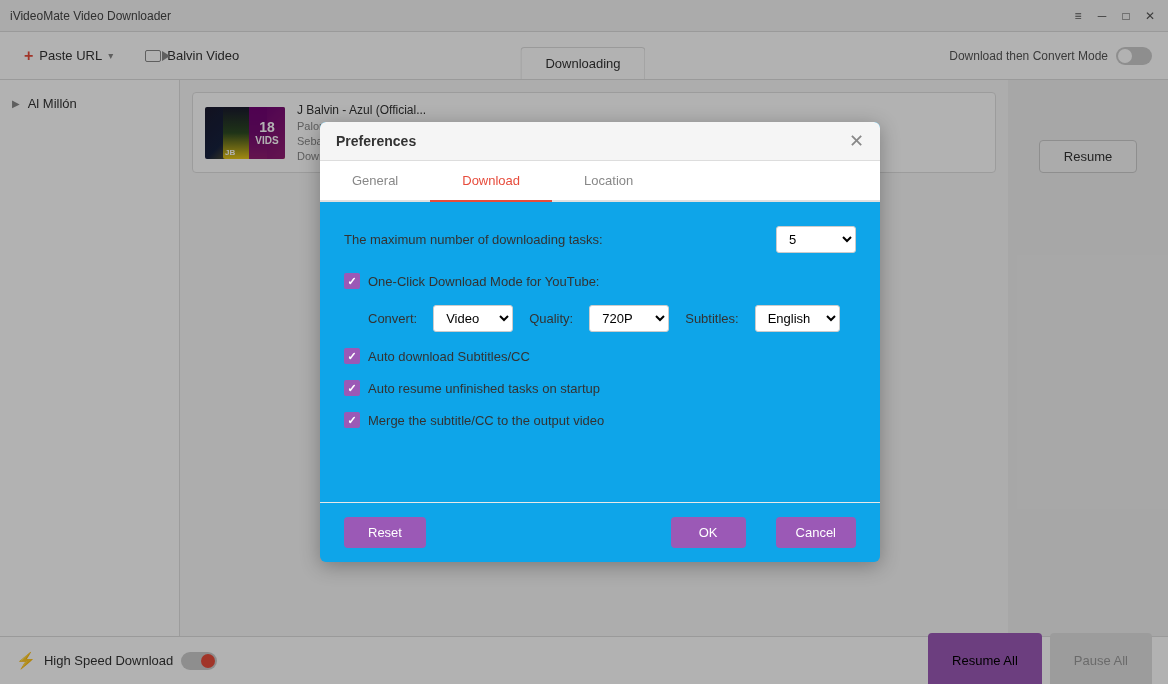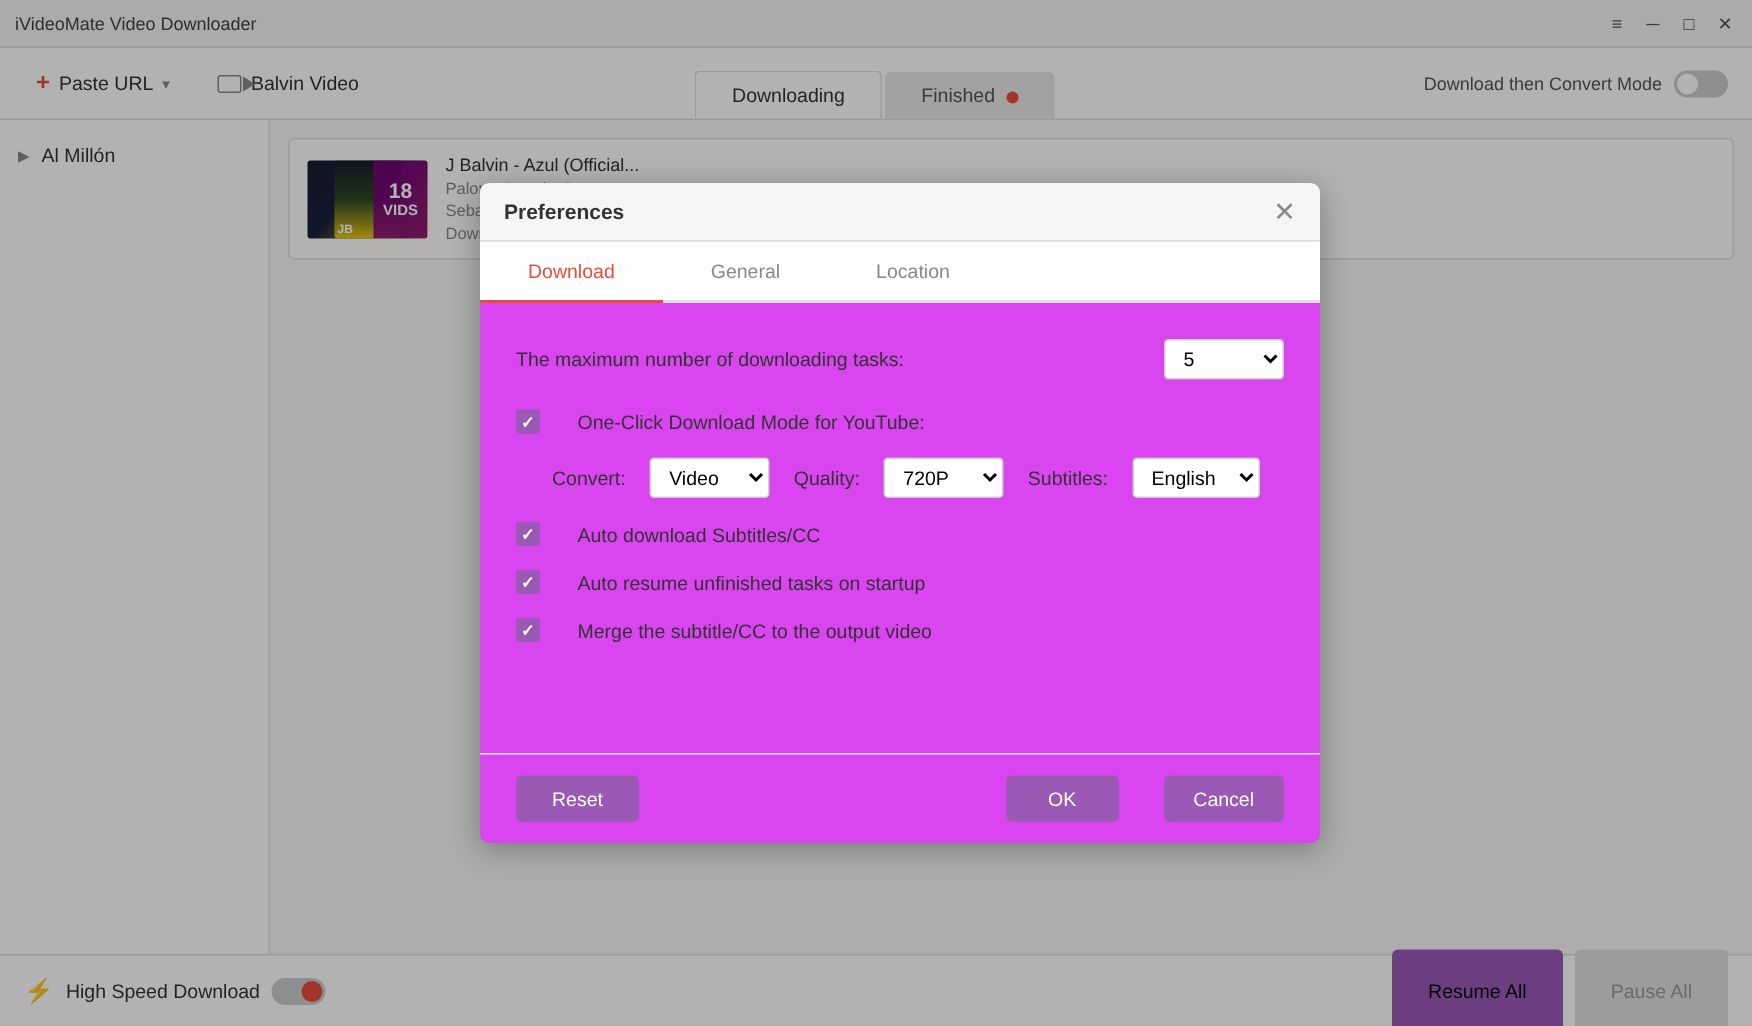"Finished" button.tab { html: <button> <span>Finished</span> <span></span> </button> -> none }
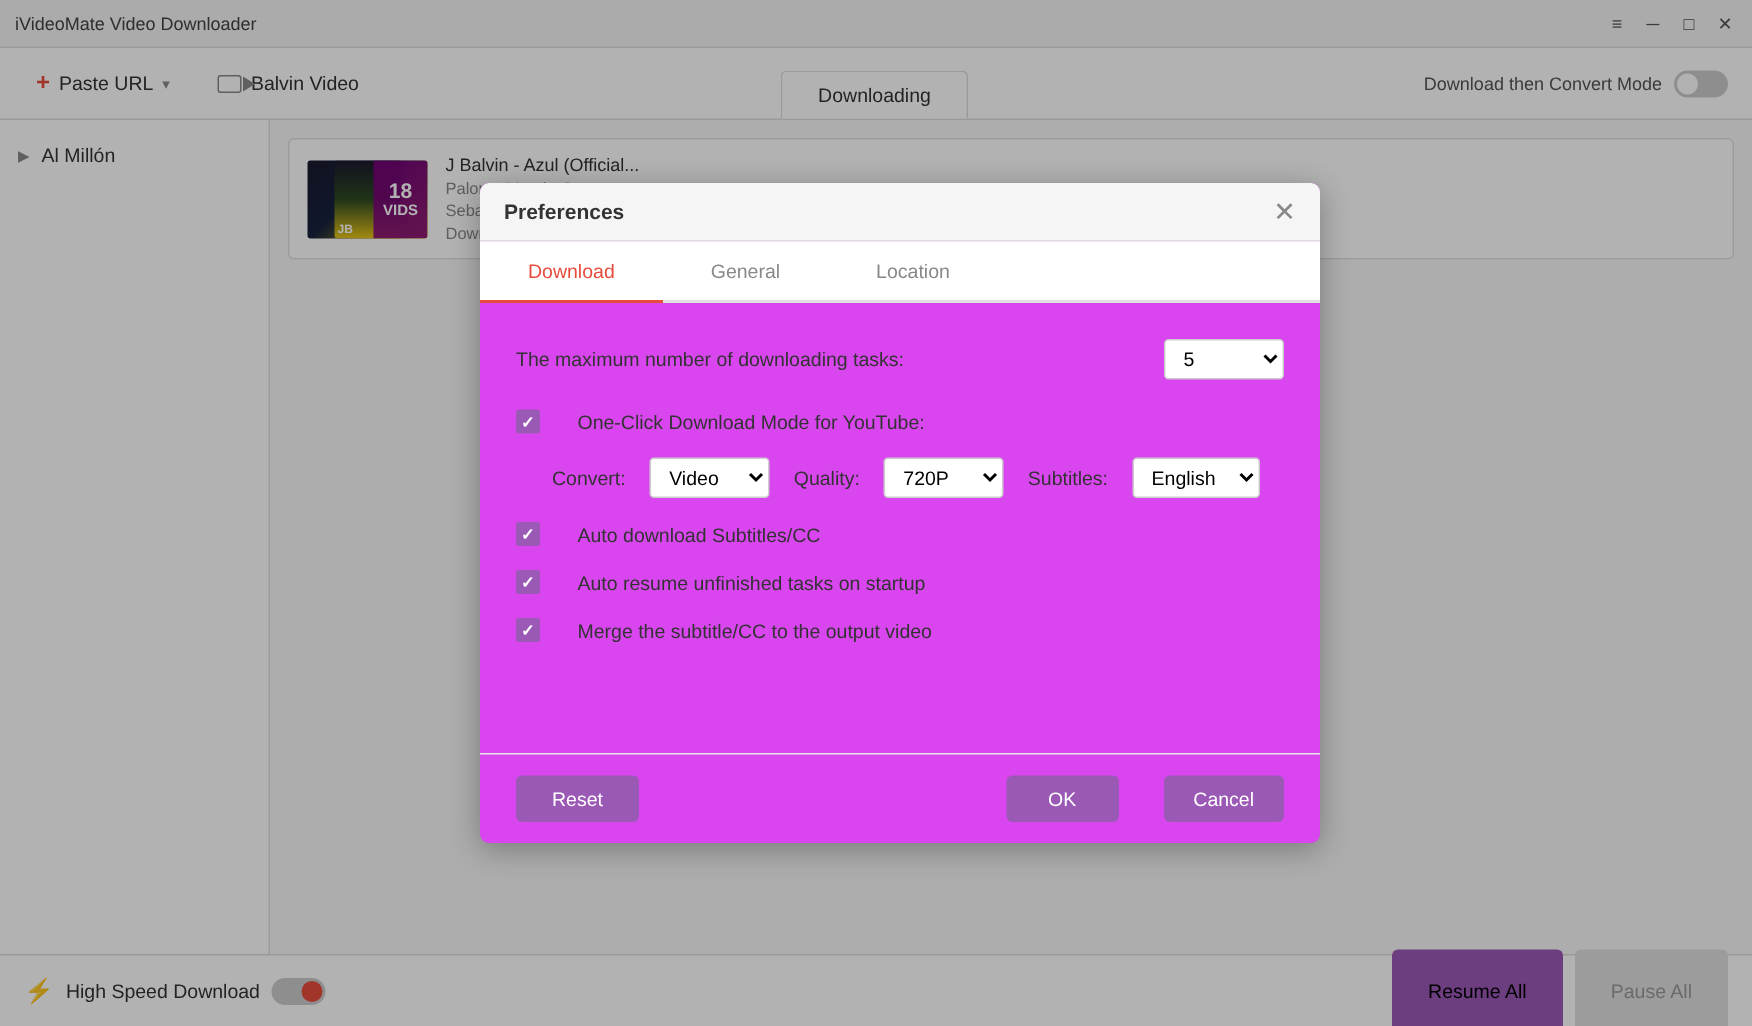"Preferences" .modal { background: #d946ef -> #0ea5e9 }
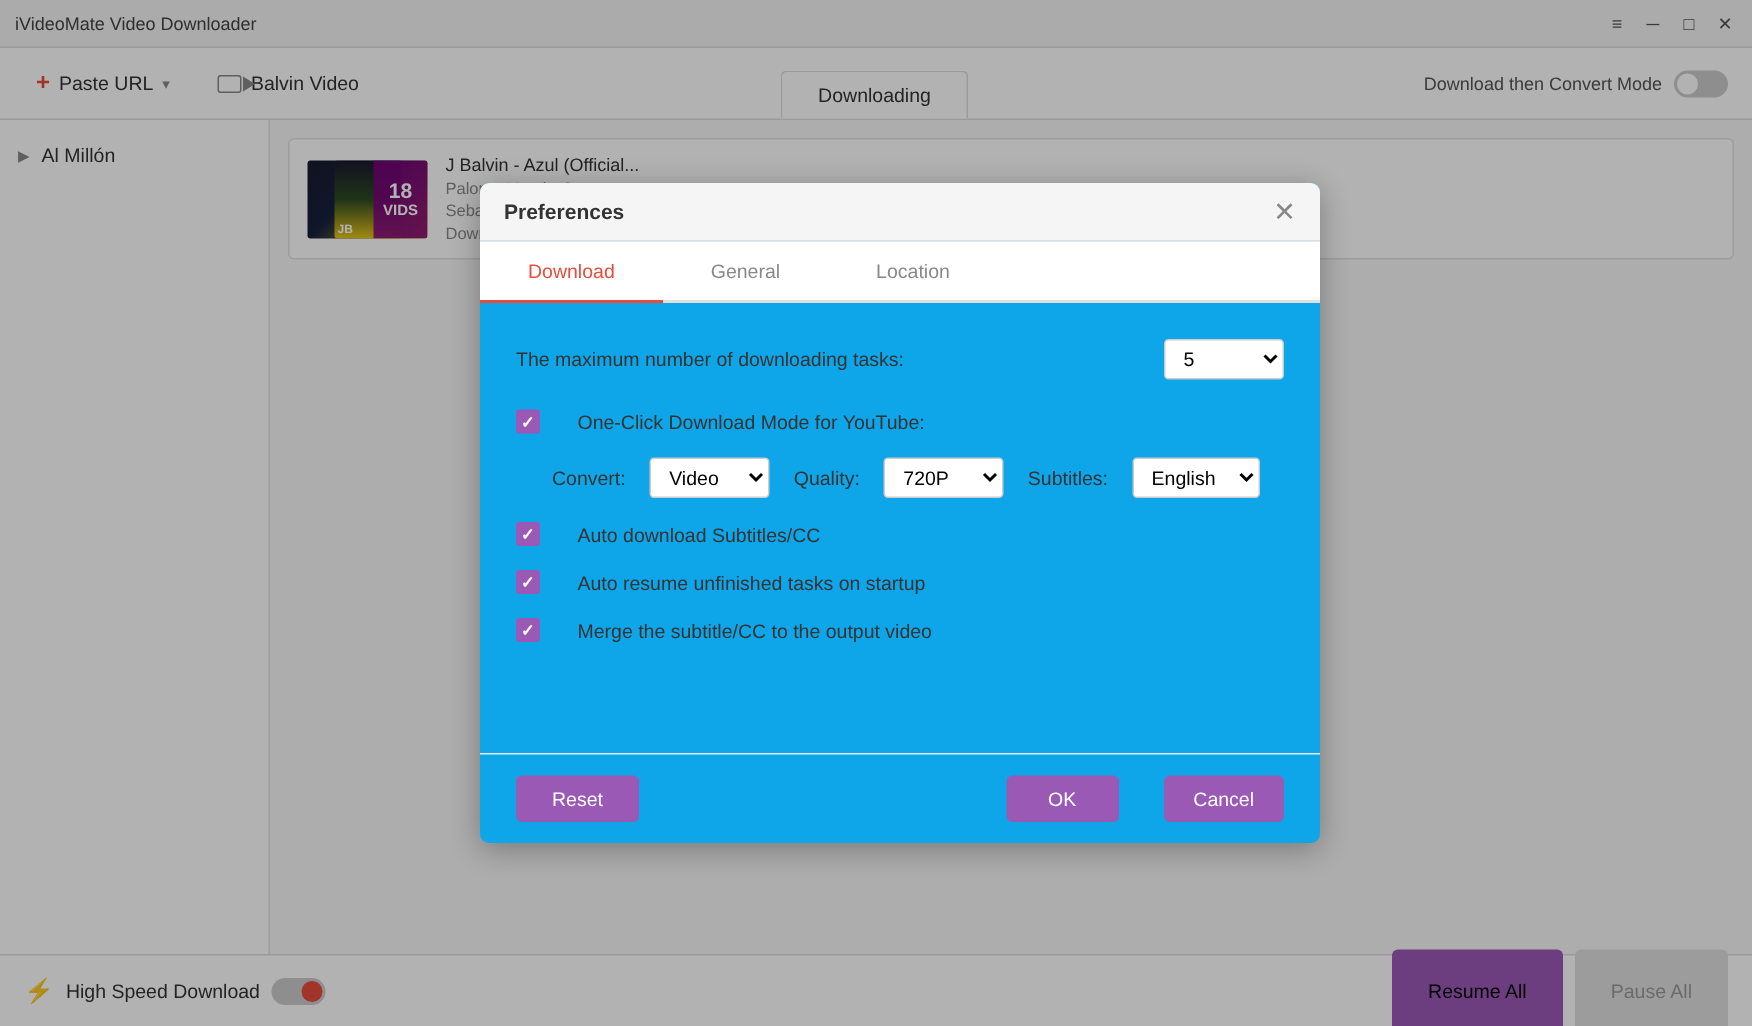"Resume" div.right-panel { html: none -> <div> <button>Resume</button> </div> }
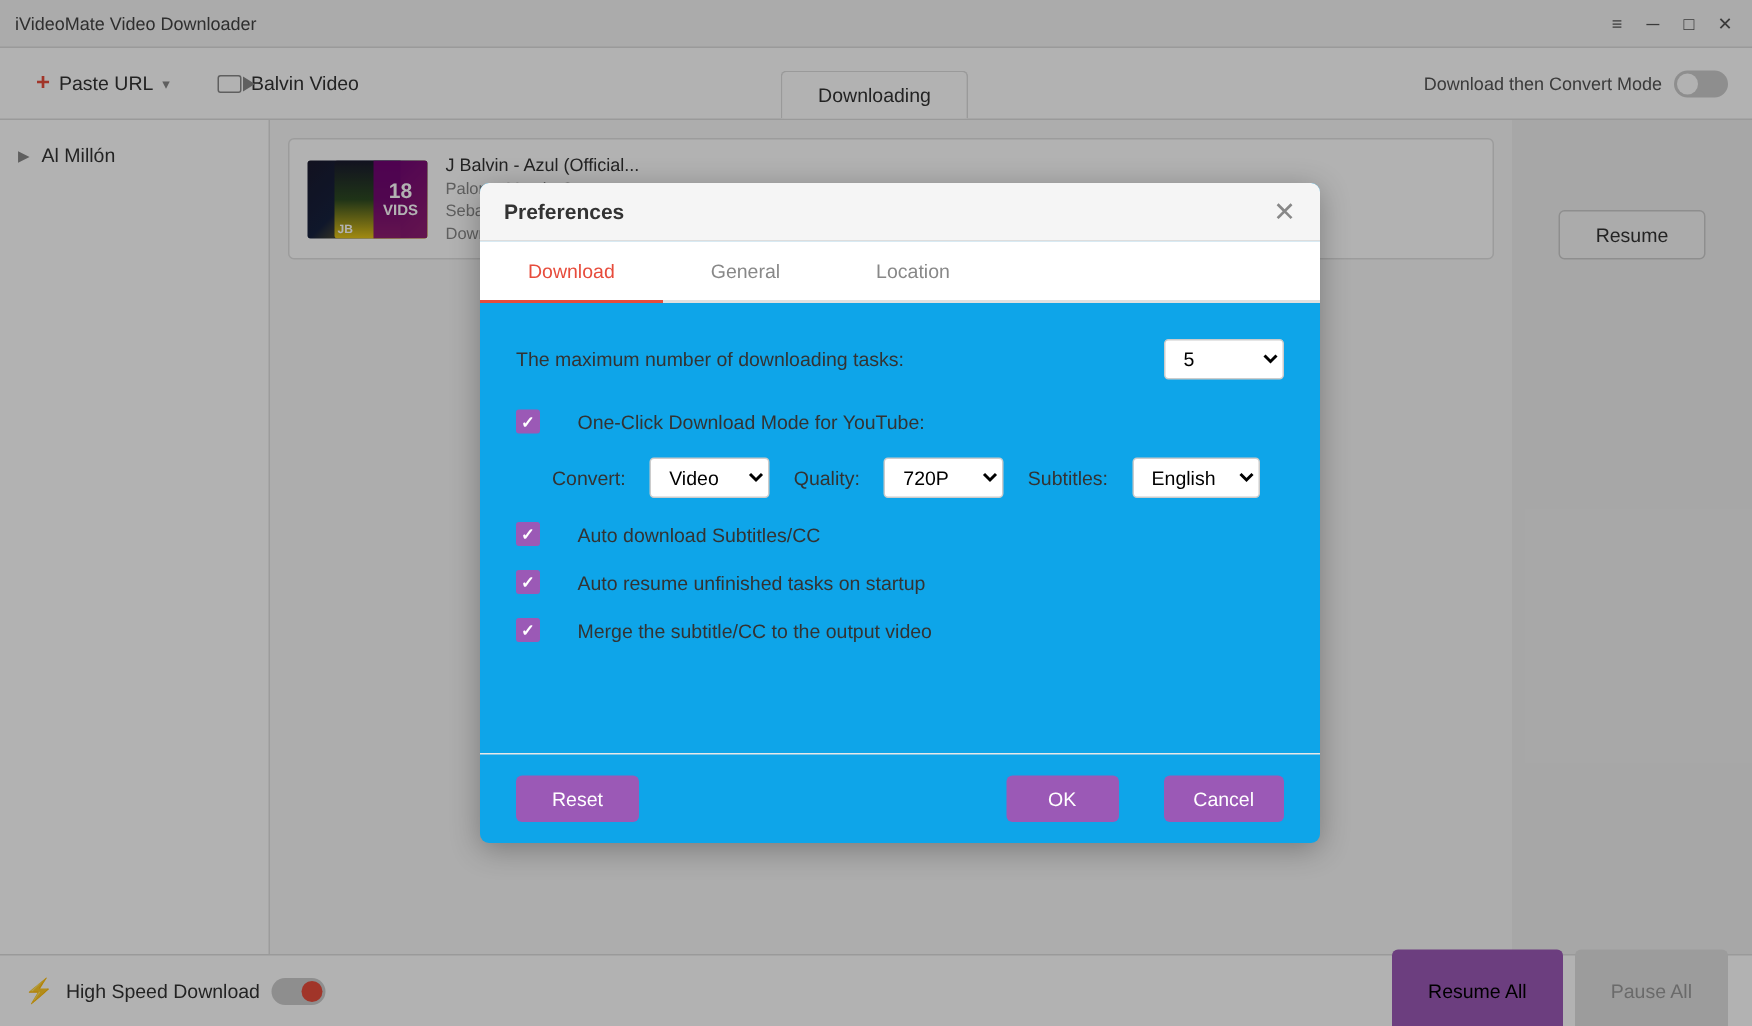"Download" button.modal-tab { order: before "General" -> after "General" }
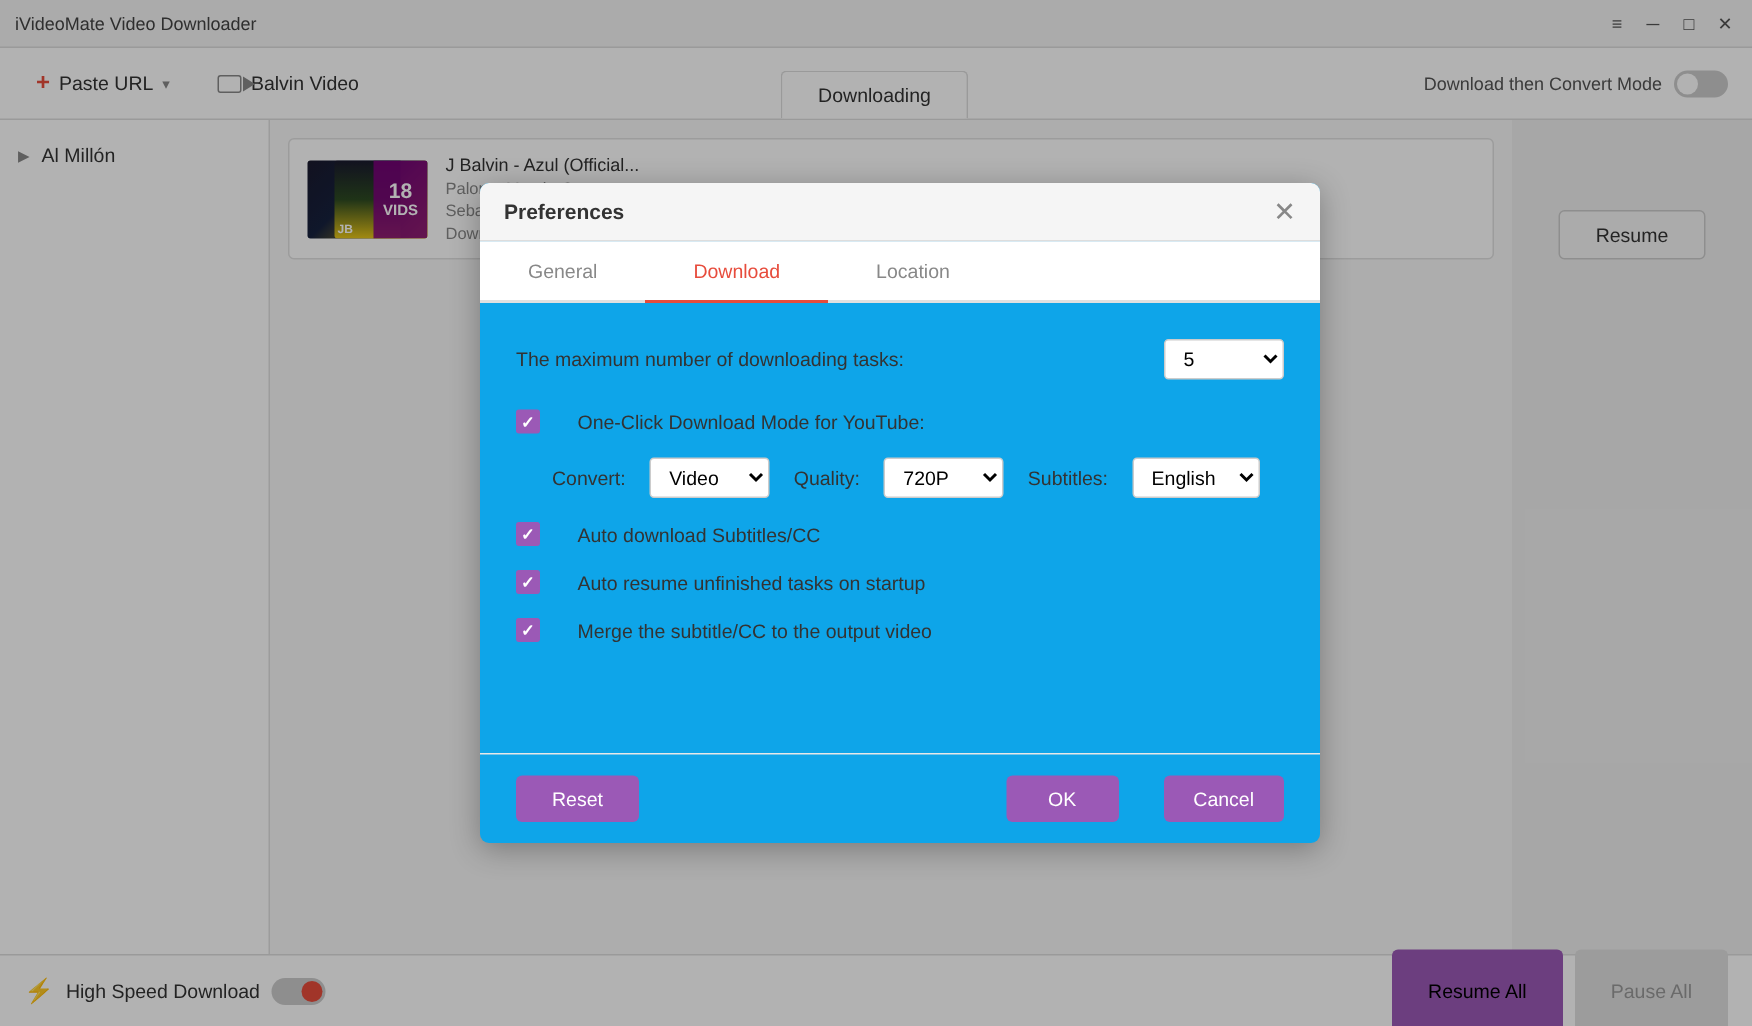"One-Click Download Mode for YouTube:" .checkbox-row { gap: 25px -> 8px }
